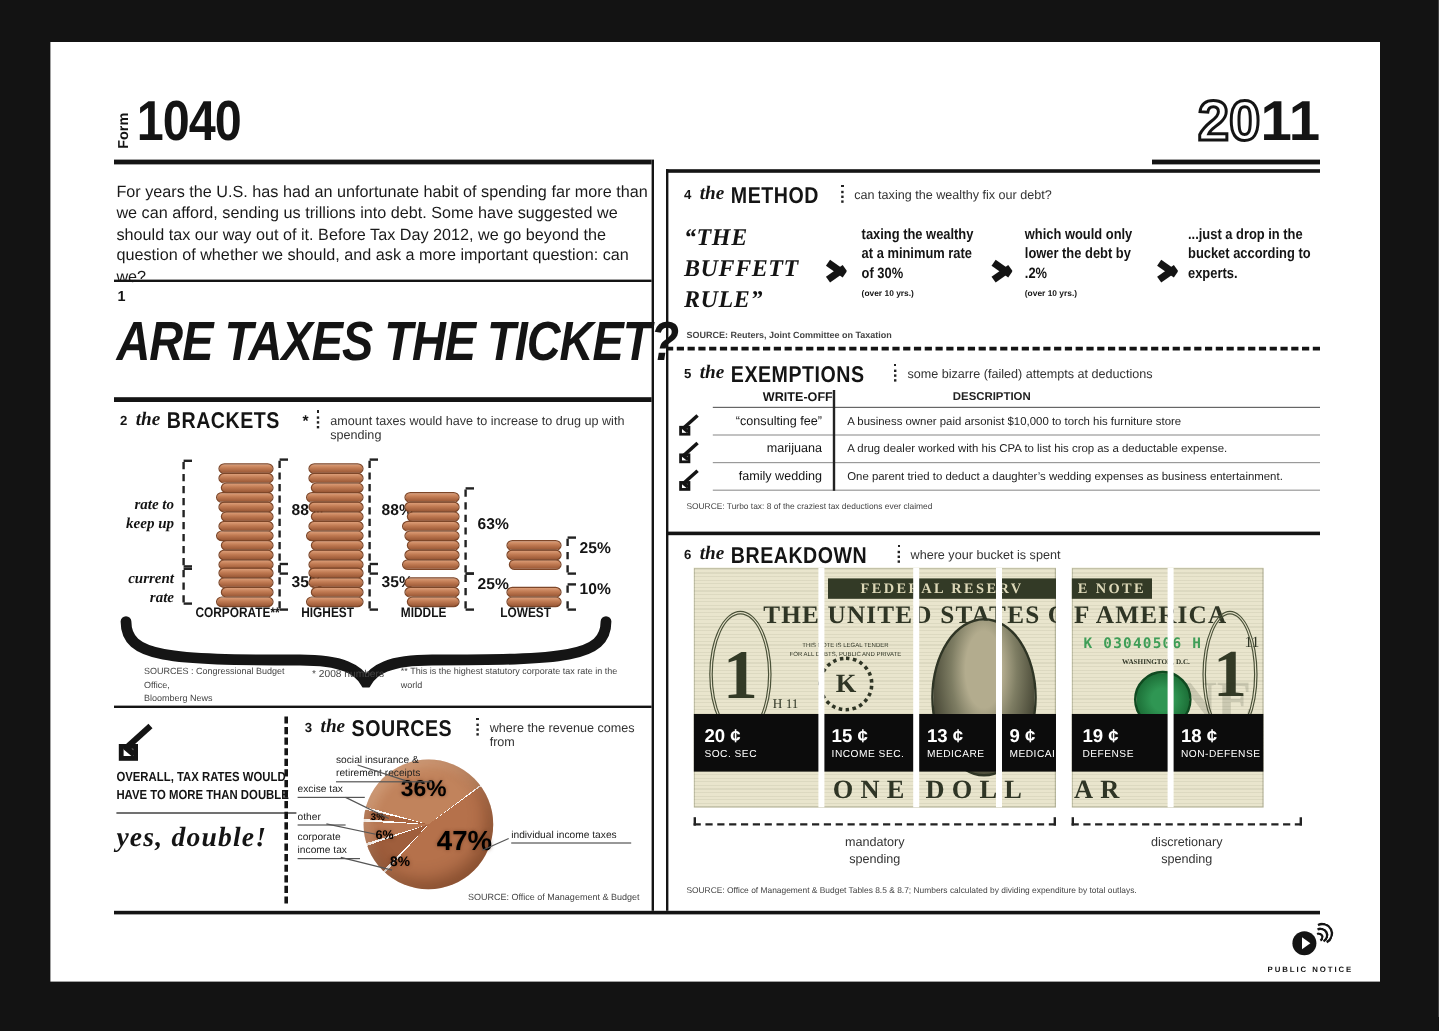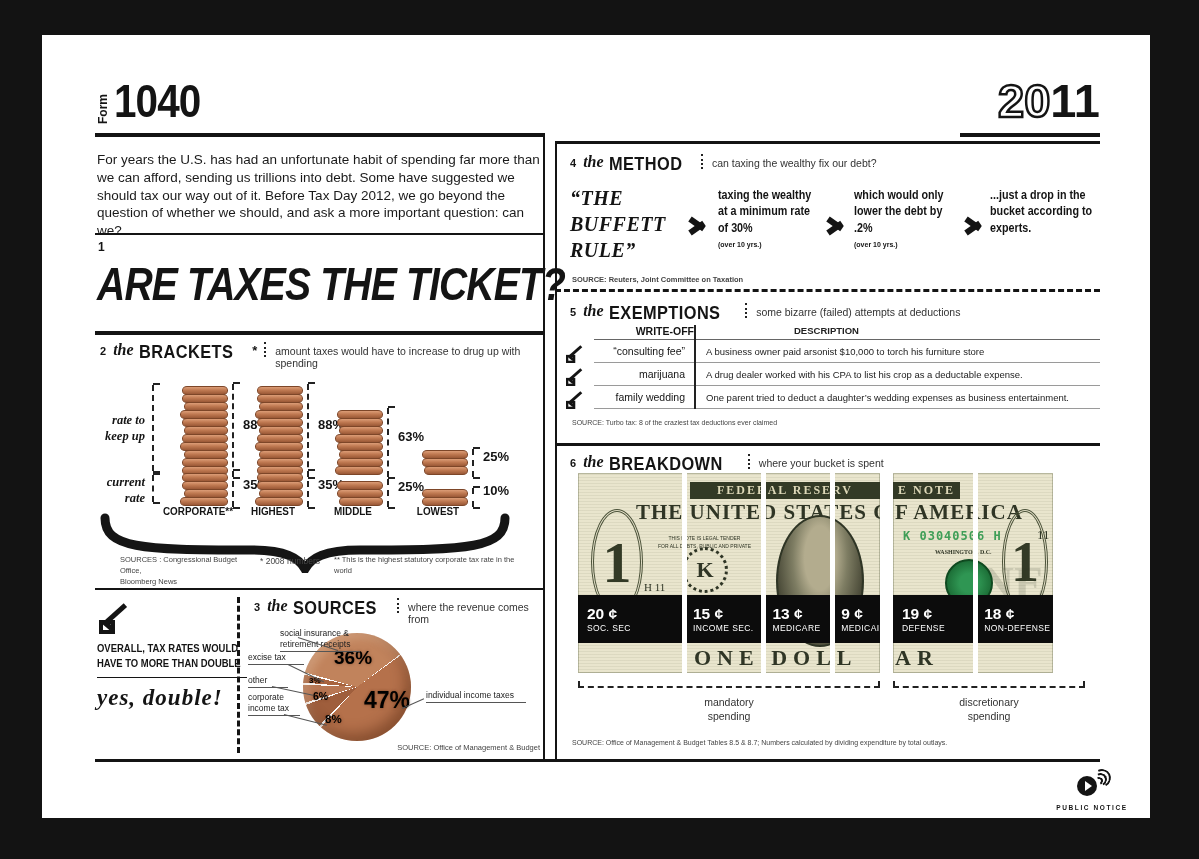"SOURCE: Office of Management & Budget" div.srcline { text-align: right -> none }
